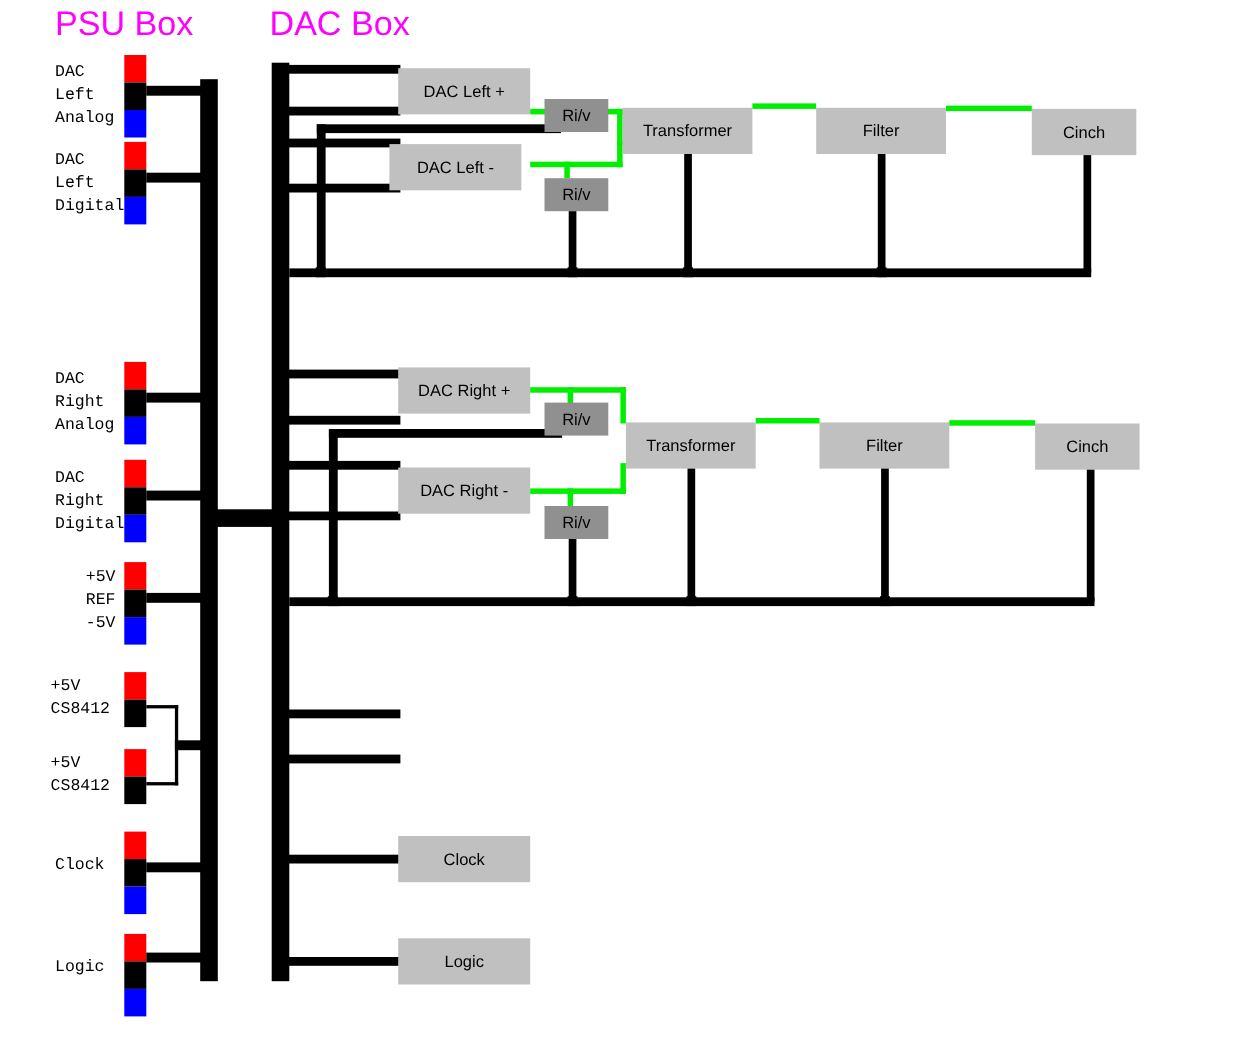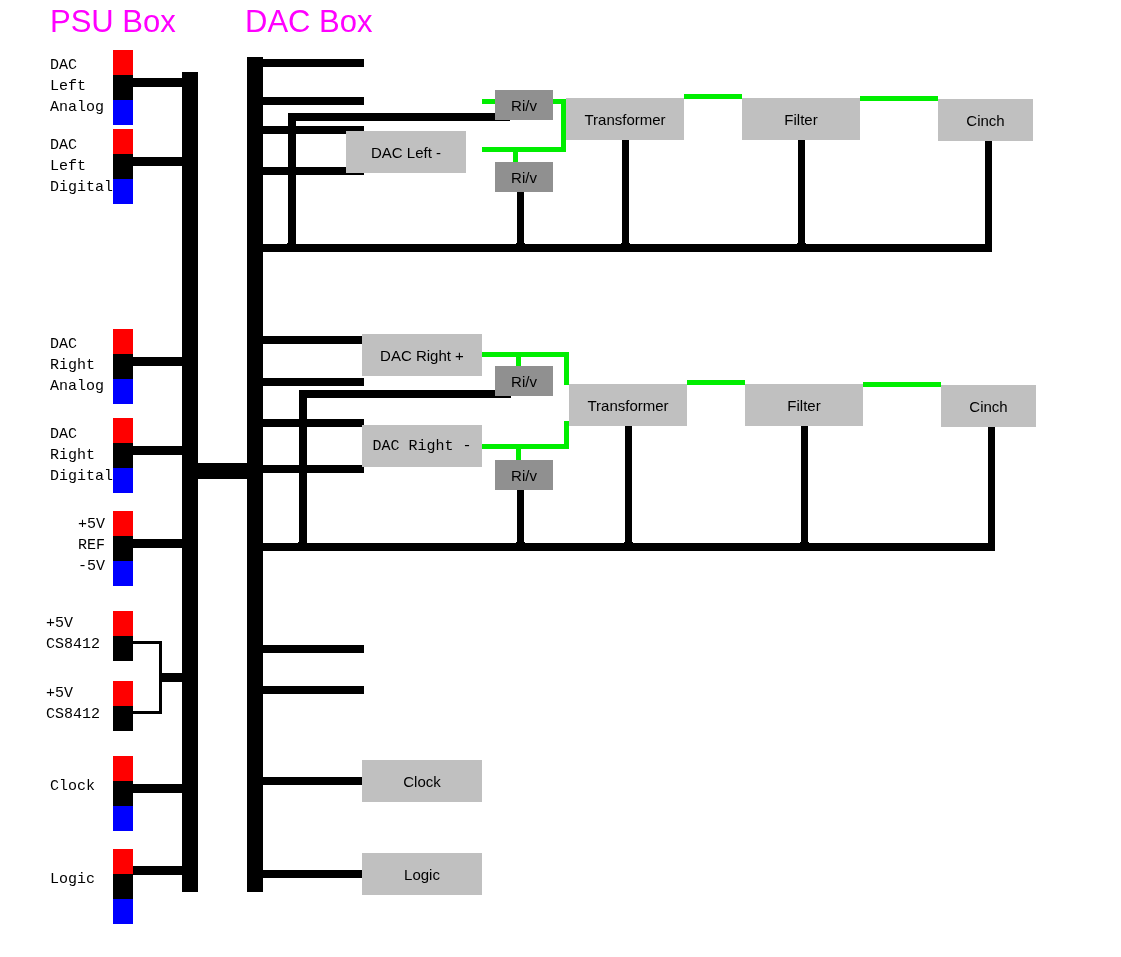"DAC Left +" div.blk { html: none -> <div> <span>DAC Left +</span> </div> }
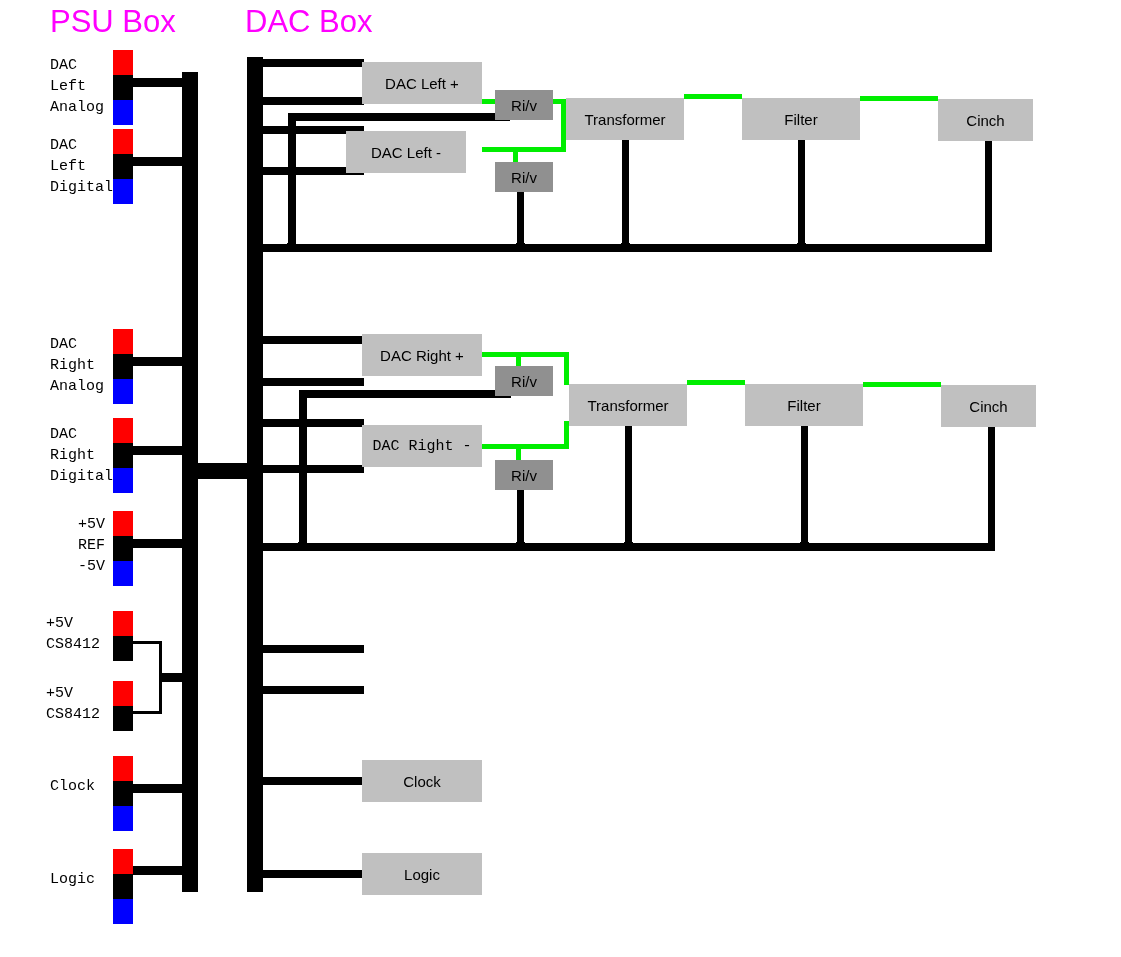"DAC Left -" div.blk { left: 346px -> 354px }
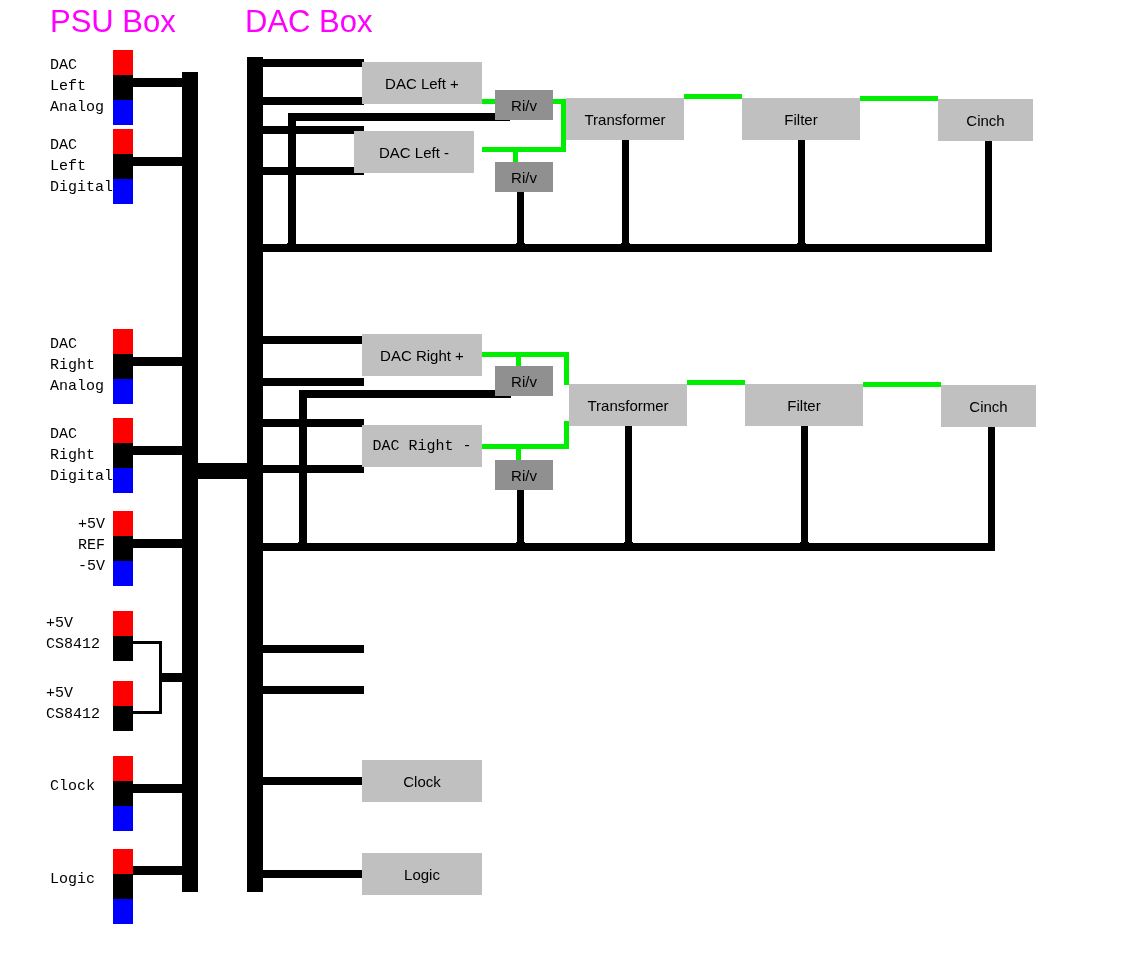"DAC Right -" div.blk { font-family: Liberation Mono, monospace -> none }
